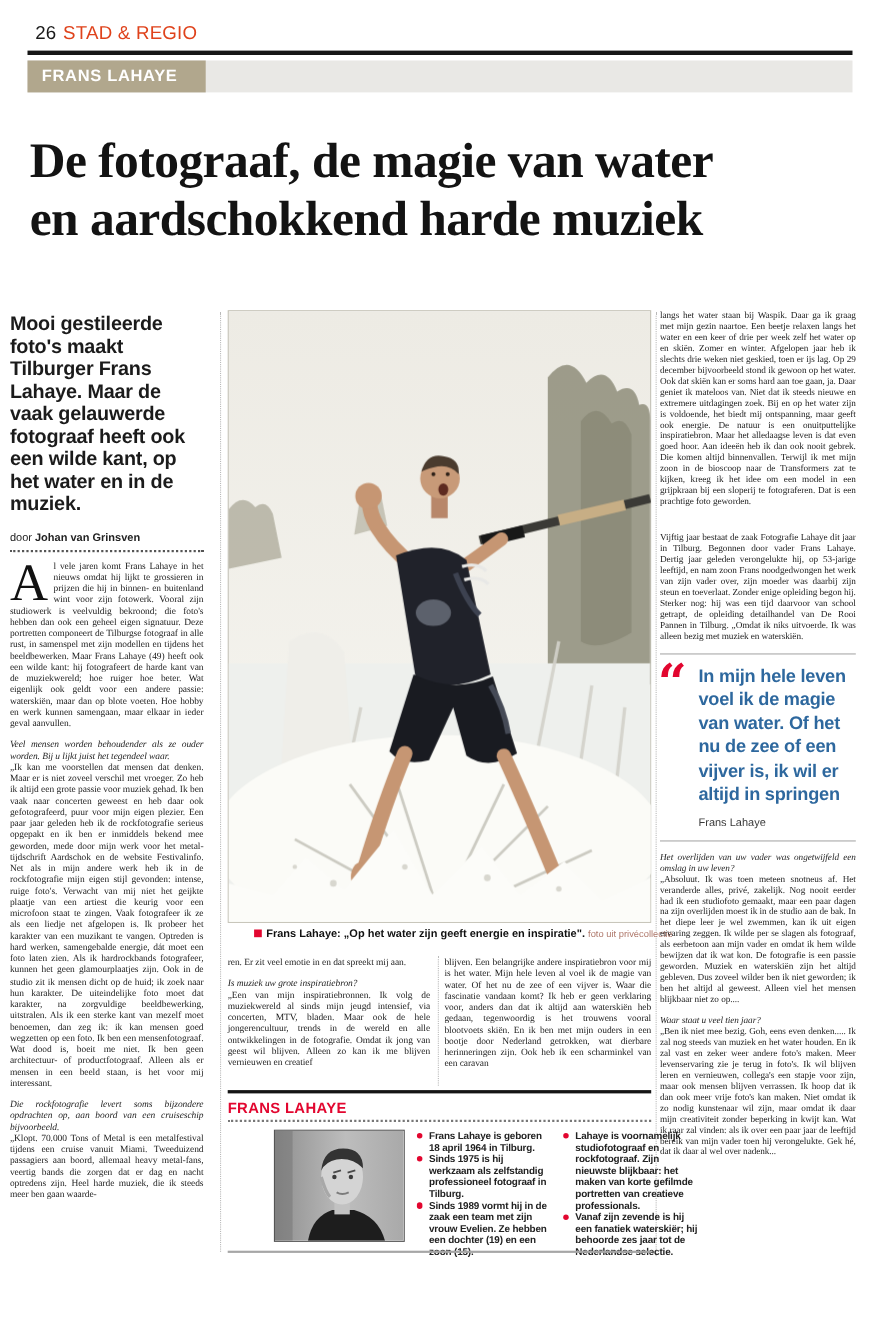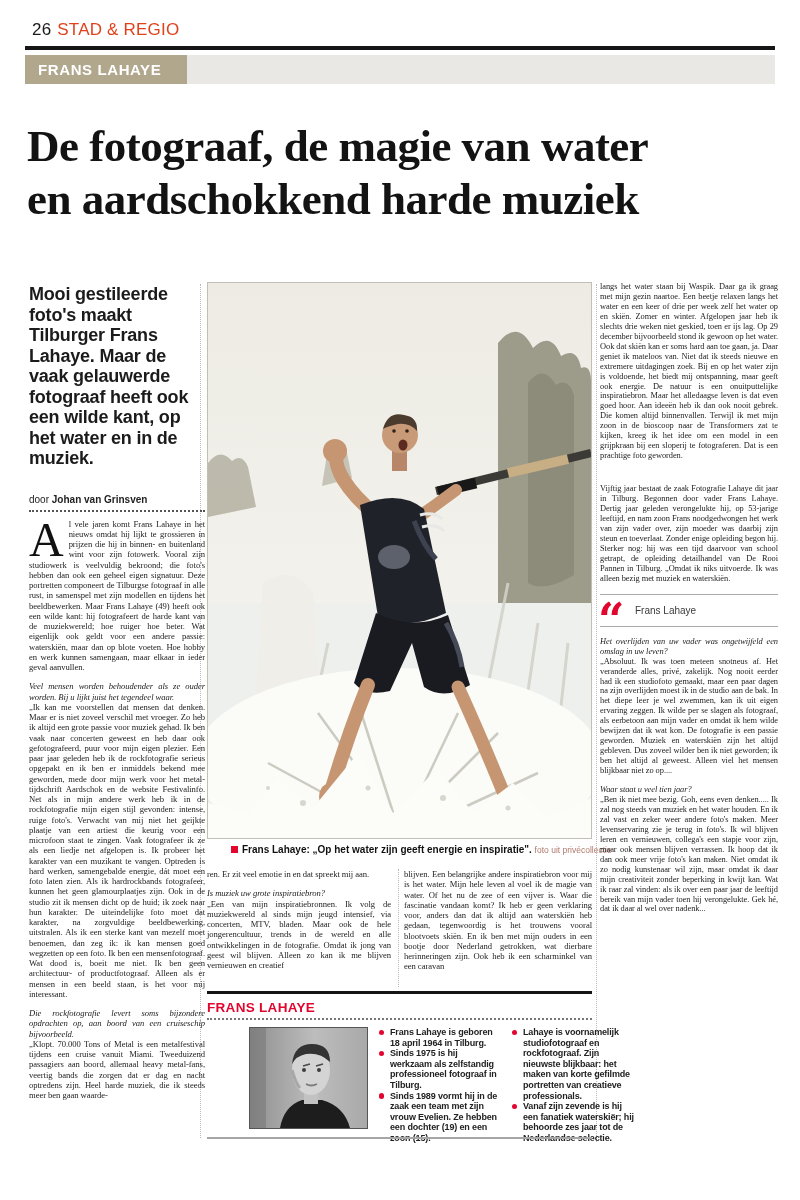"Mooi gestileerde foto's maakt Tilburger" .col1 { left: 29px -> 9px }
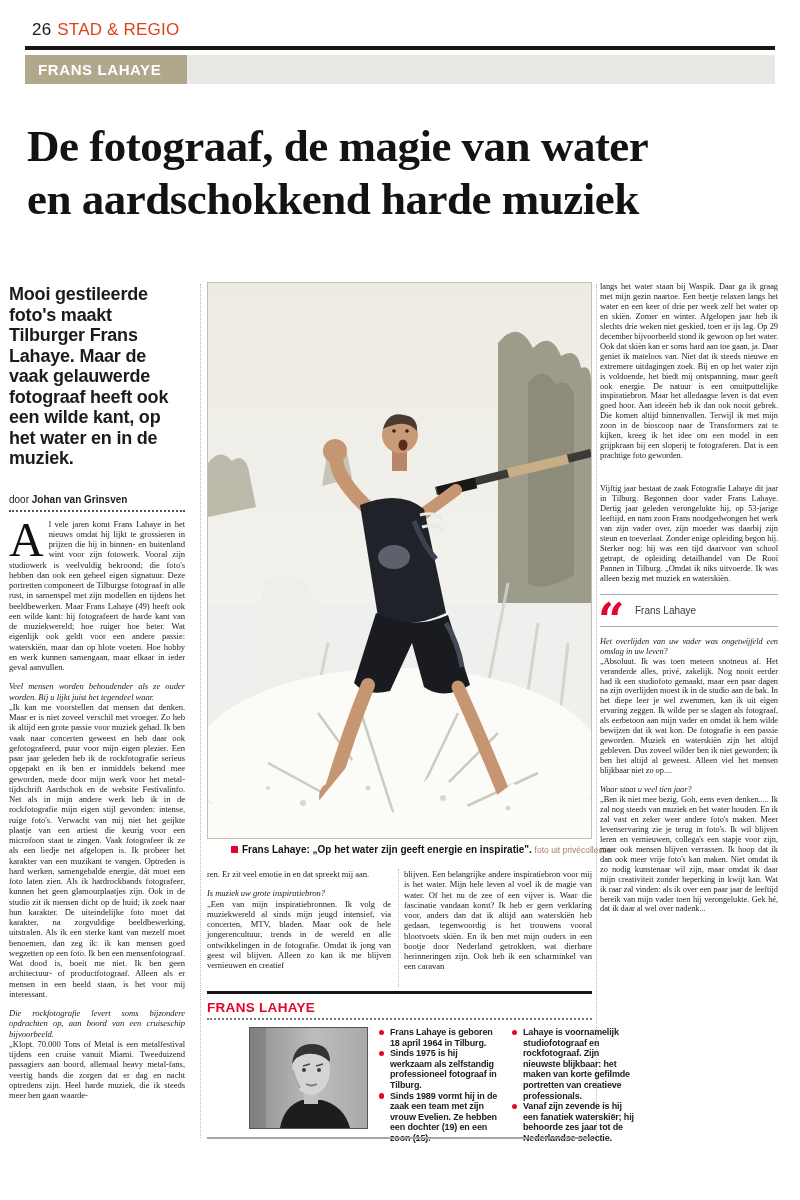"door Johan van Grinsven" .byline { margin-top: 25px -> 15px }
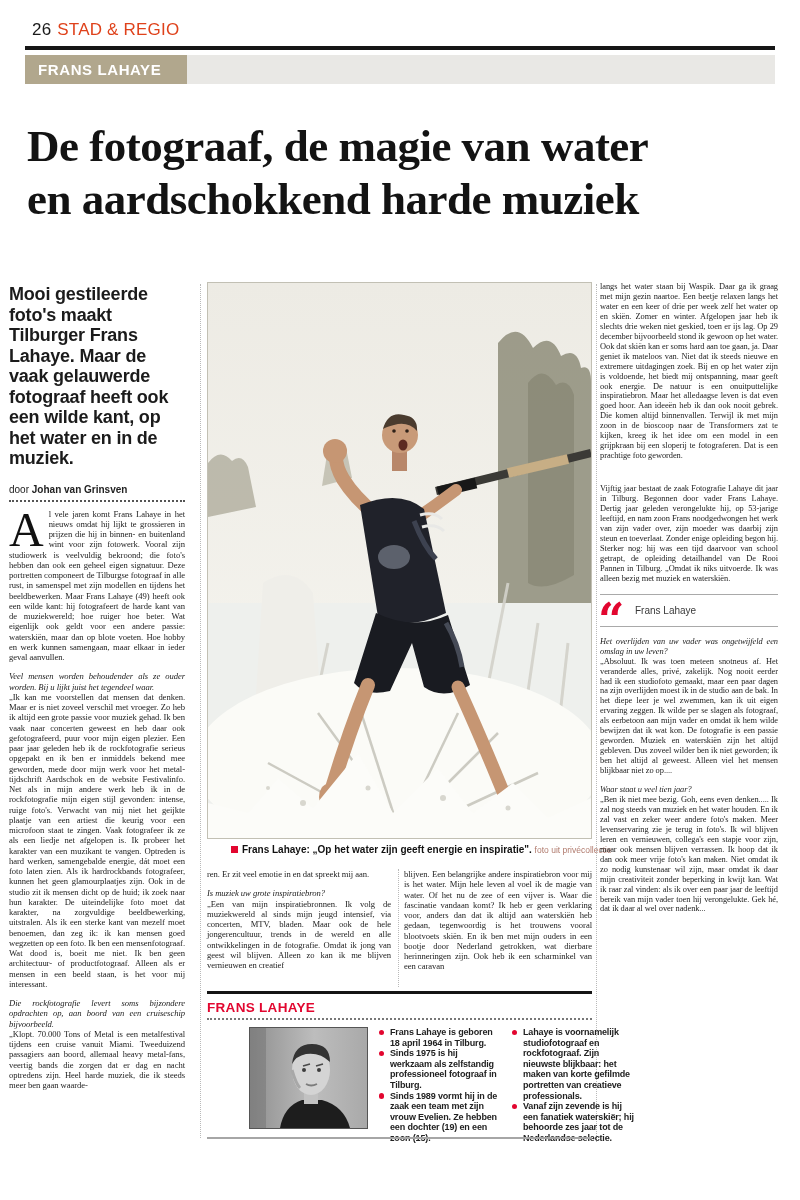"In mijn hele leven voel" div.qtext { html: none -> <div>In mijn hele leven voel ik de magie van water. Of het nu de zee of een vijver is, ik wil er altijd in springen</div> }
